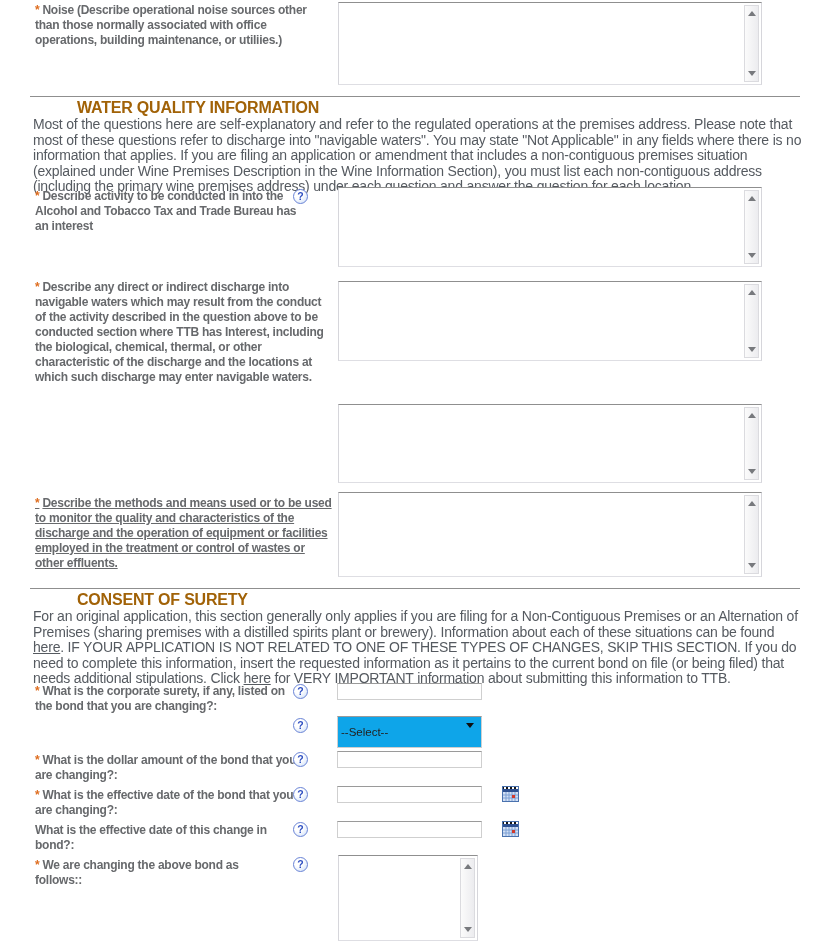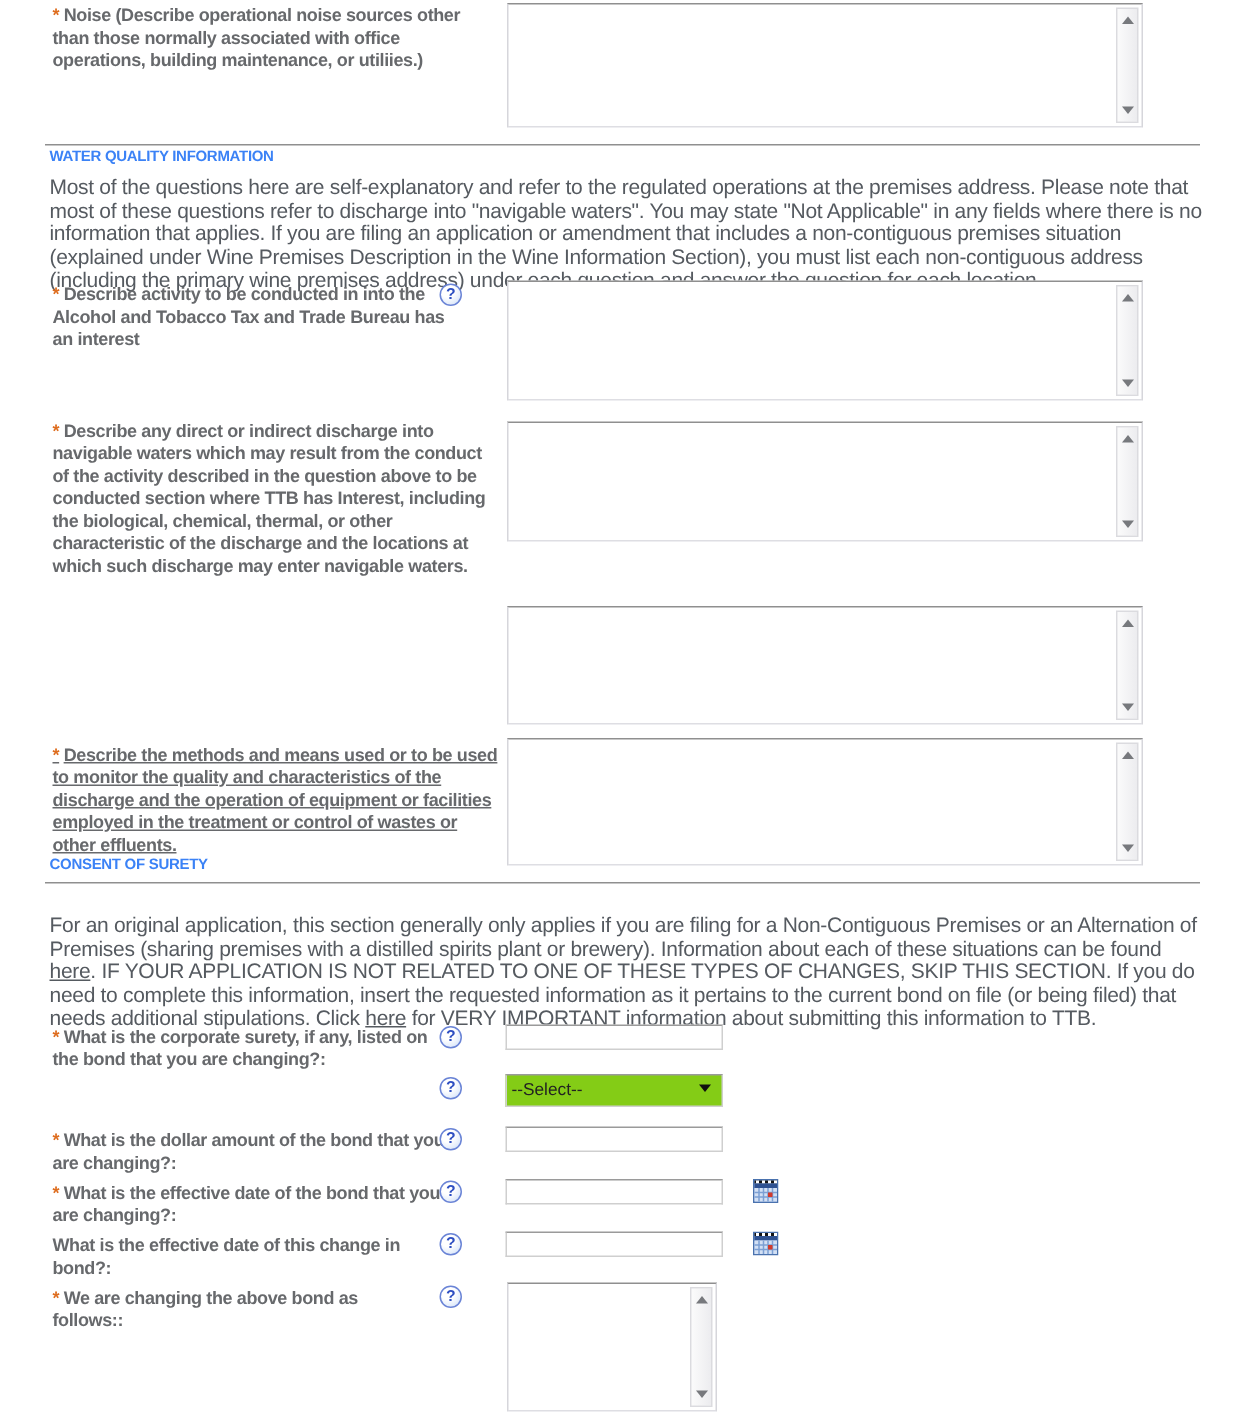"WATER QUALITY INFORMATION" .section-title { color: #3b82f6 -> #a16207; font-size: 10px -> 16px; margin-left: none -> 44px }
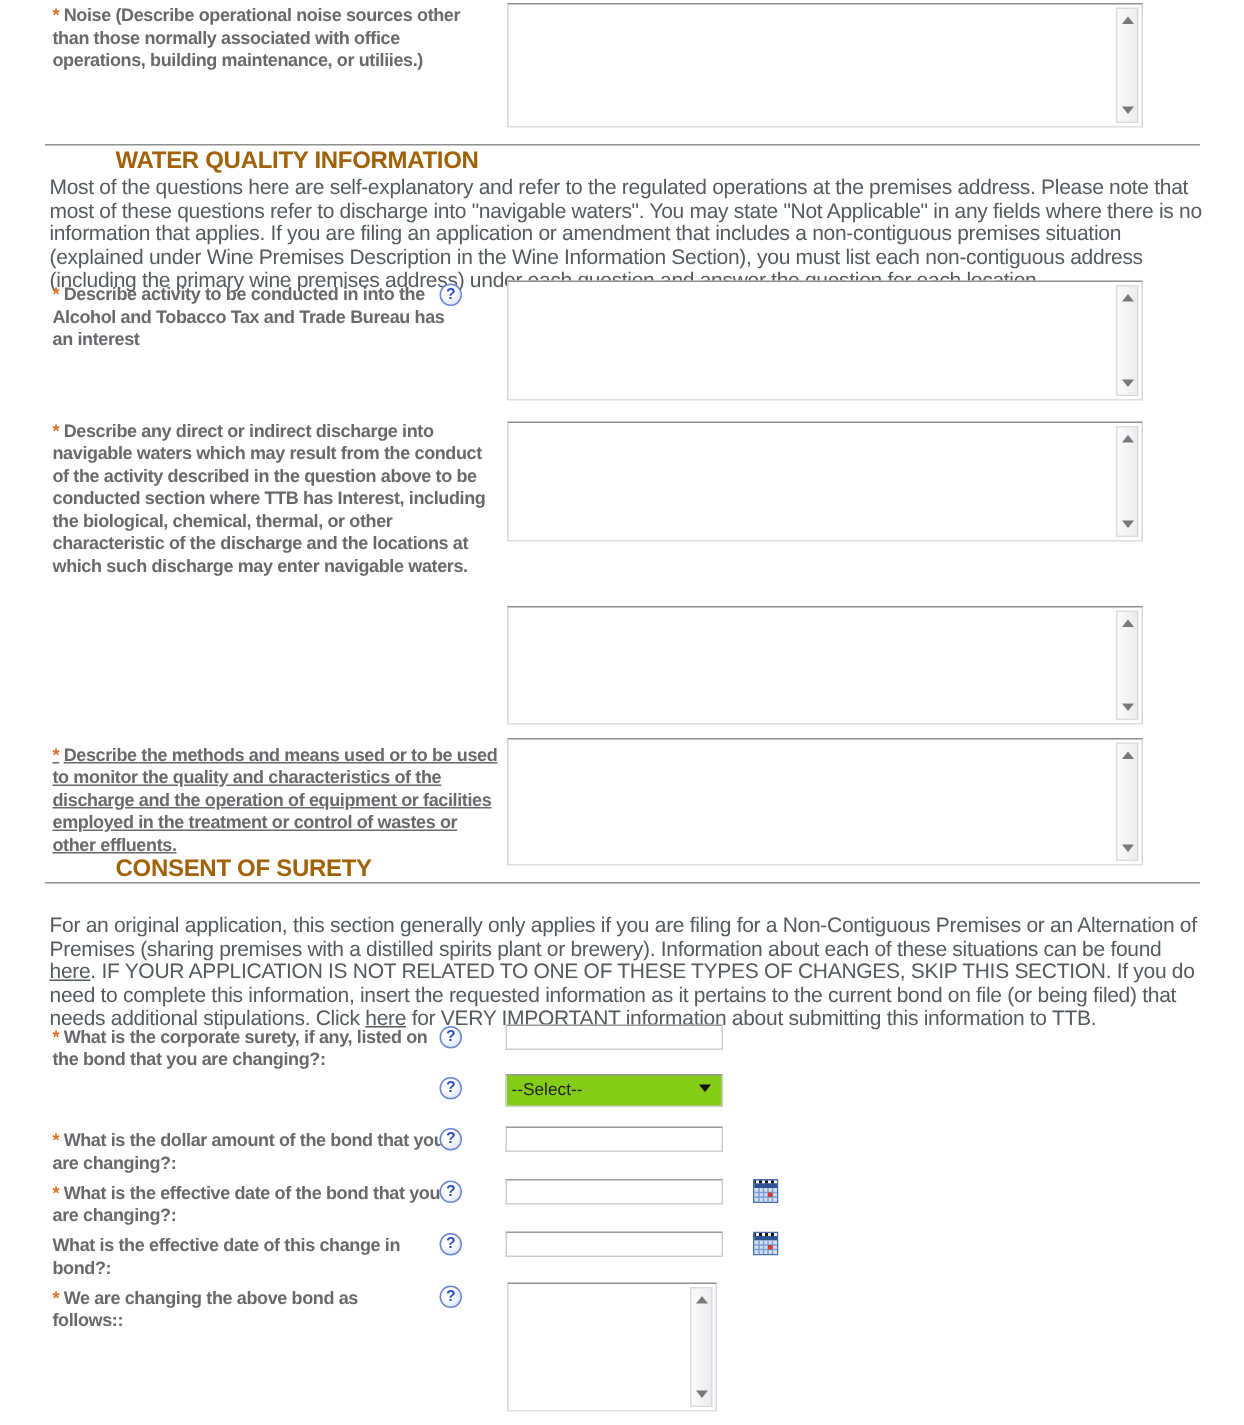"CONSENT OF SURETY" div.section-title { top: 571px -> 591px }
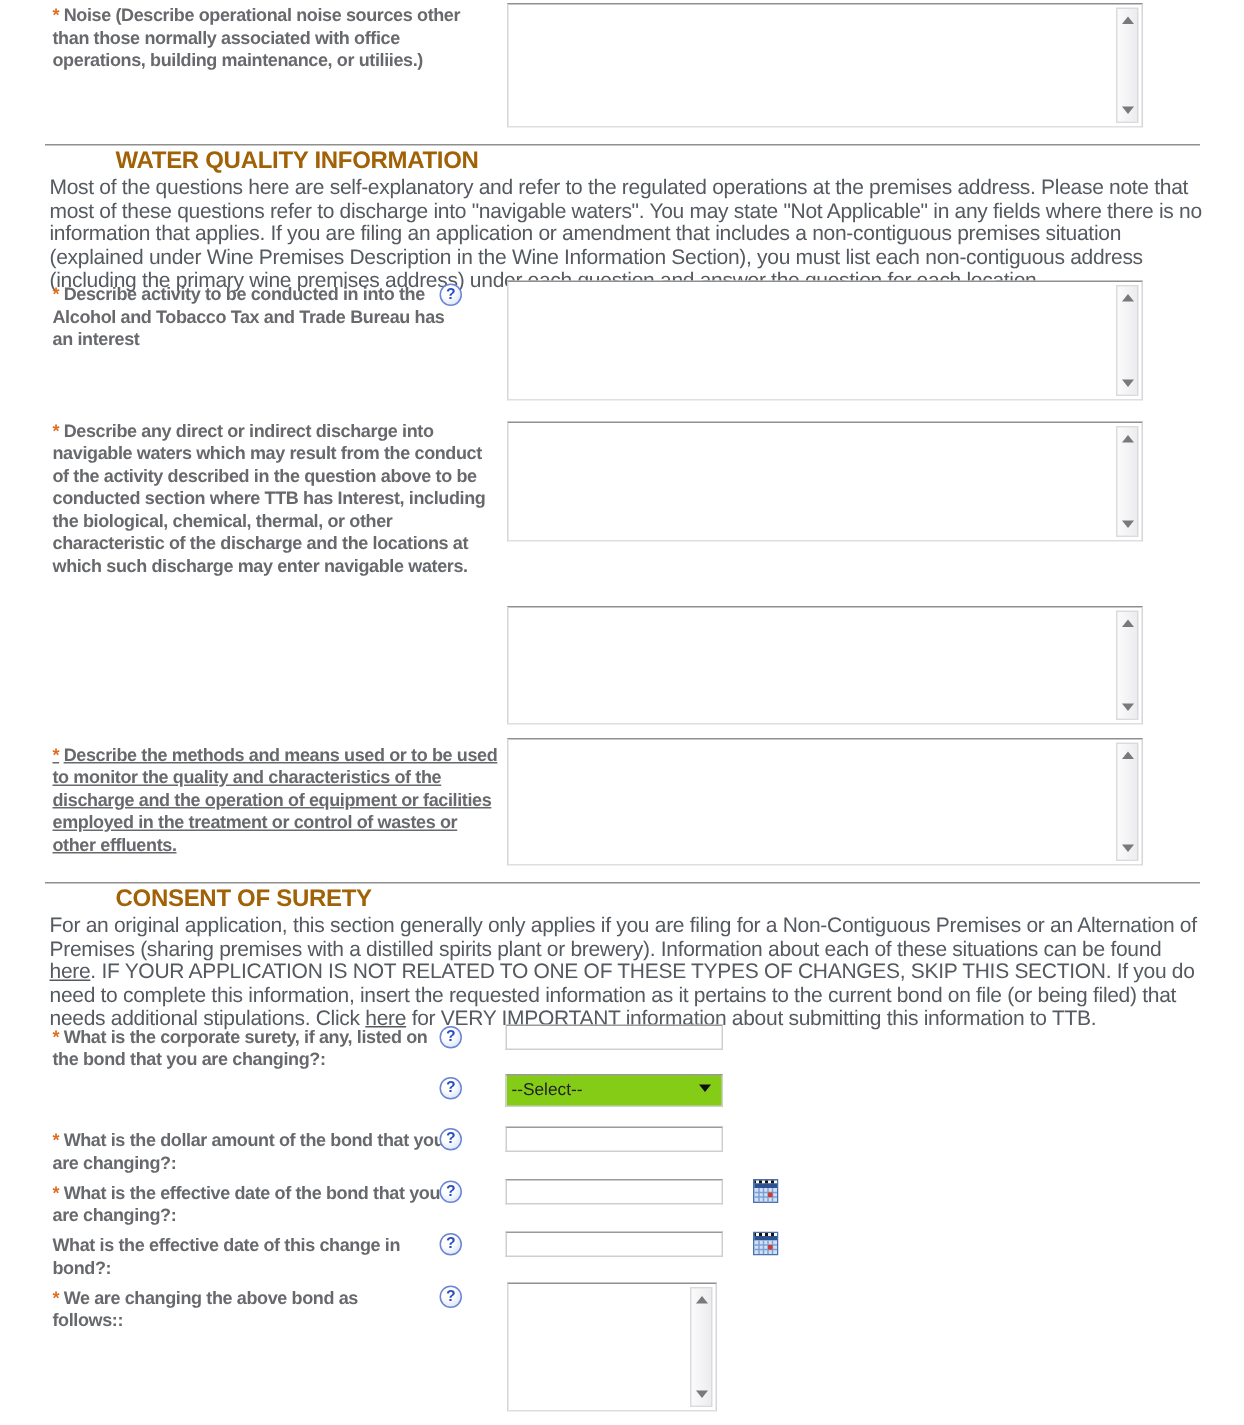"--Select--" .sel { background: #84cc16 -> #0ea5e9; height: 22px -> 32px }
